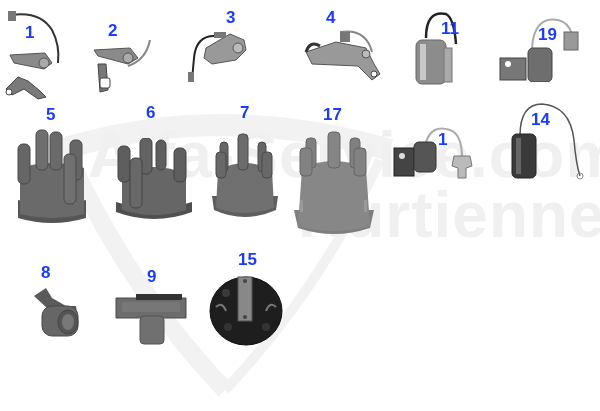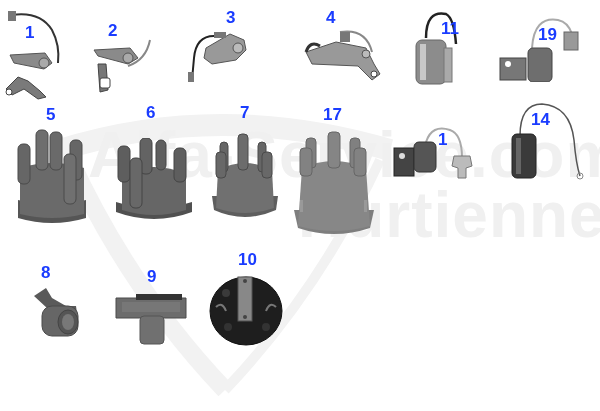"10" div.label { text: 10 -> 15 }
